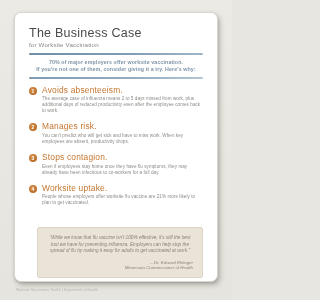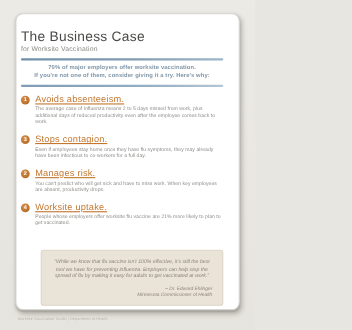"The Business Case" #card-inner { padding: 14px 14px 8px 4px -> 14px 14px 8px 14px }
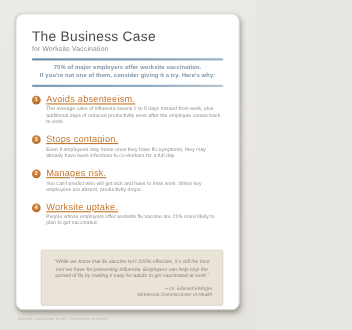"Avoids absenteeism." .reason-head { text-decoration: underline -> none }
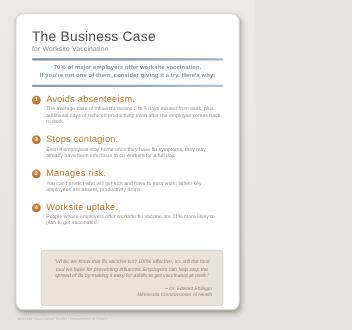"Stops contagion." div.reason { order: before "Manages risk." -> after "Manages risk." }
